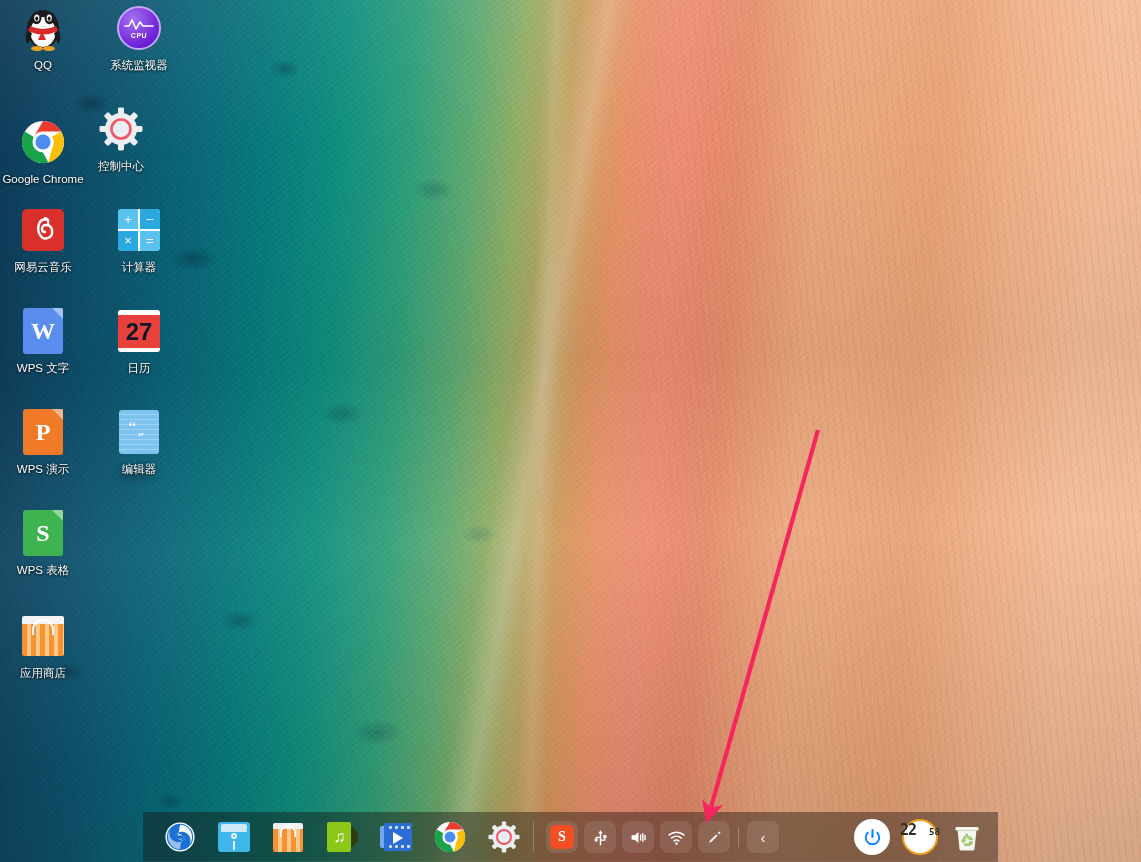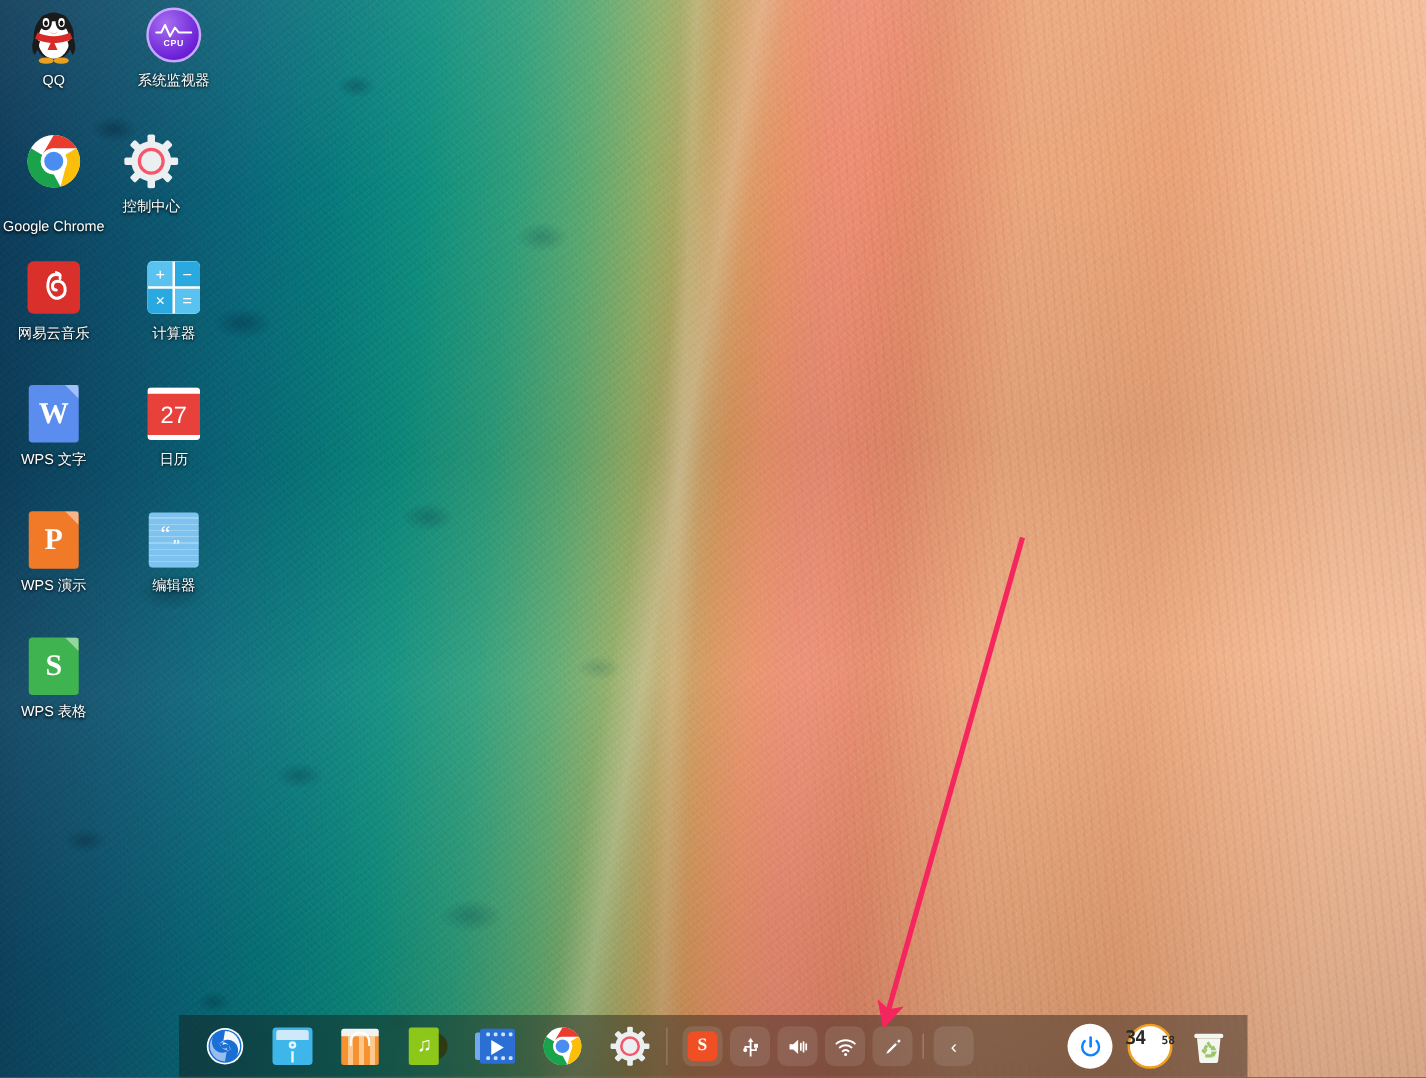"Google Chrome" div.dicon { gap: 16px -> none; top: 105px -> 118px }
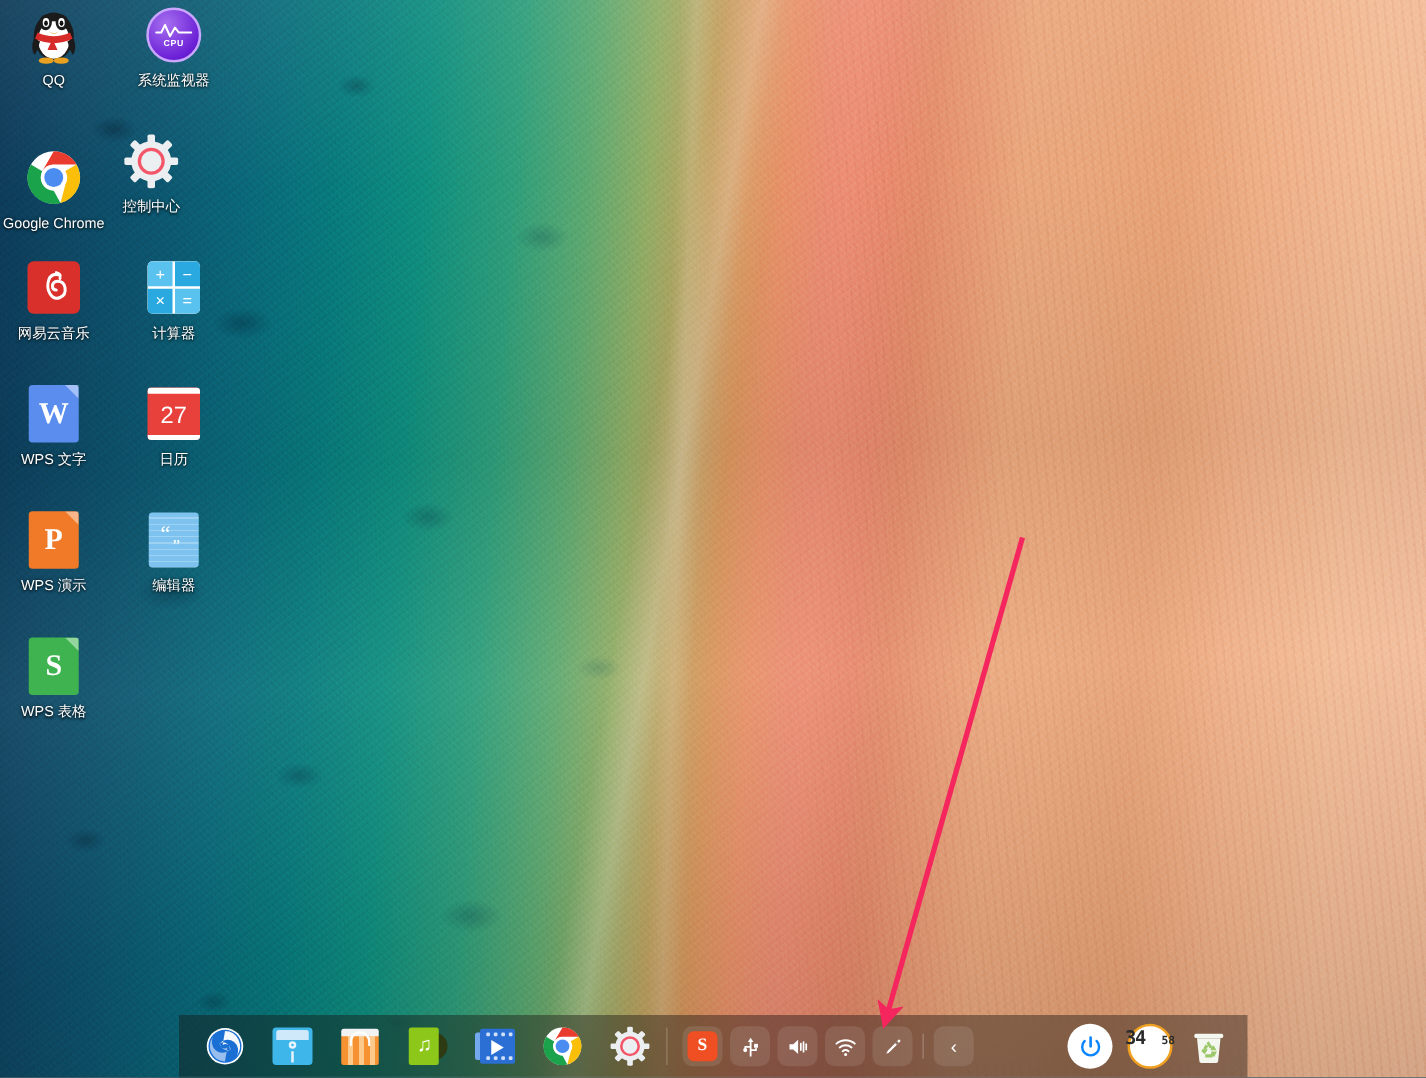"27" .ic-cal .num { color: #ffffff -> #0f172a; font-size: 19px -> 24px; font-weight: 400 -> 700 }
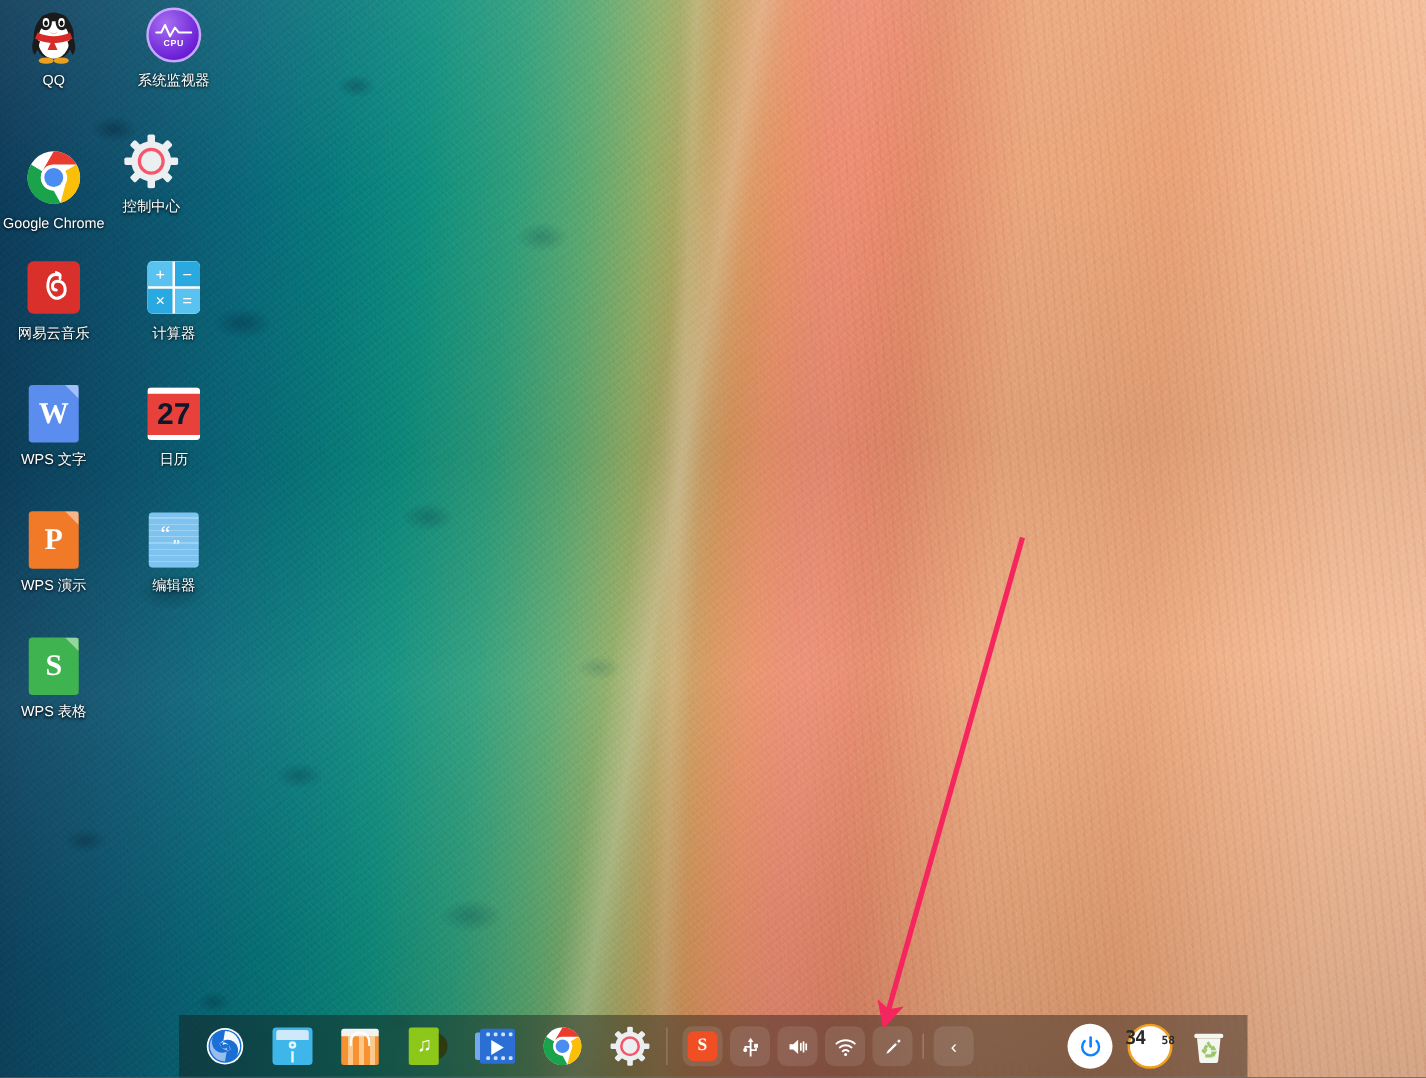"应用商店" div.dicon { html: none -> <div> <div> <div> <div></div> <div></div> <div></div> </div> </div> <div>应用商店</div> </div> }
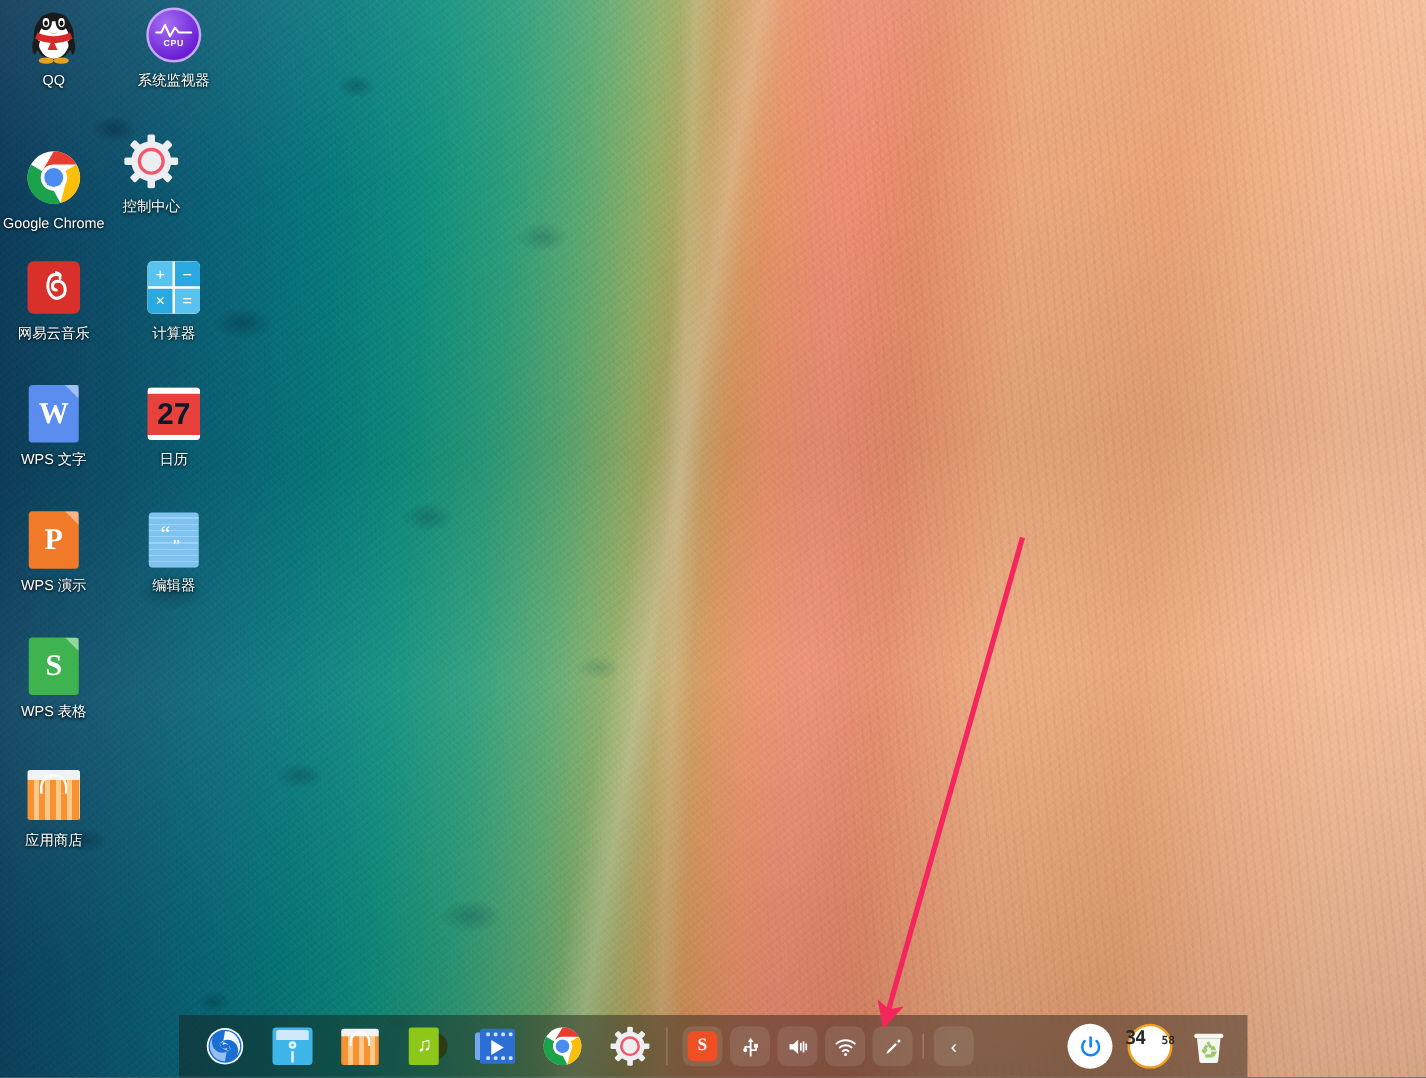"34" span.hh { text: 34 -> 22 }
